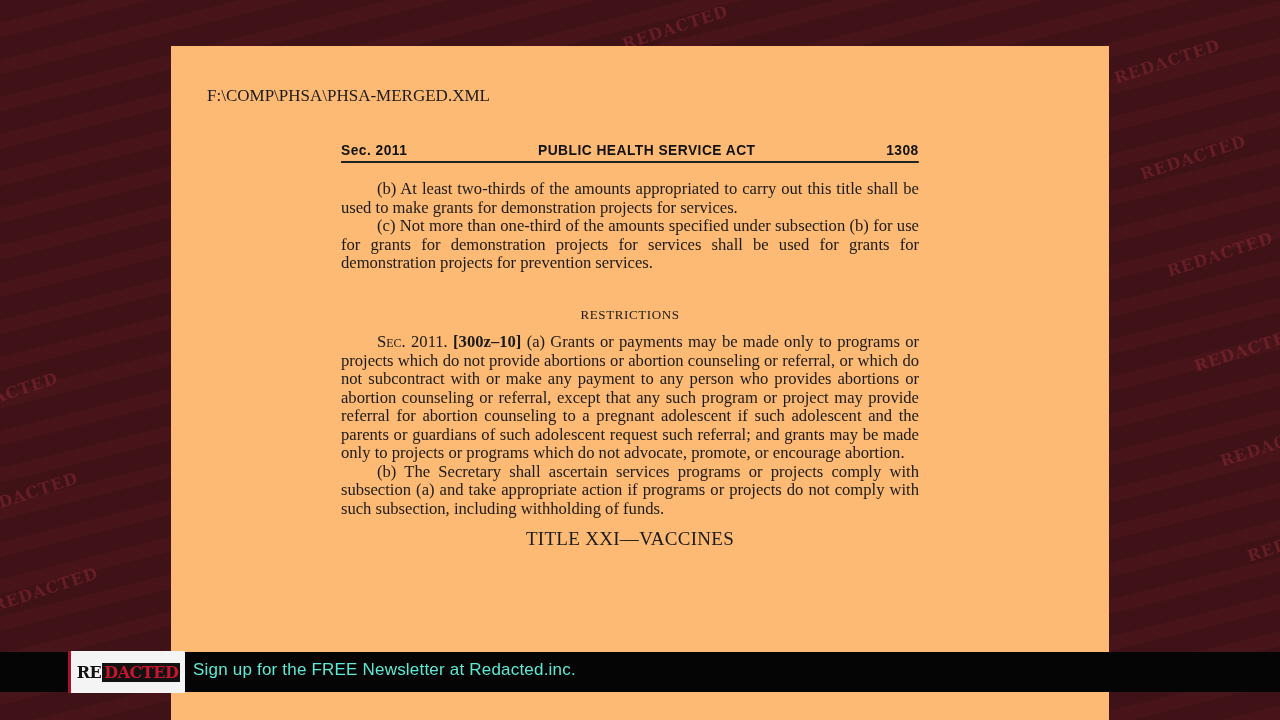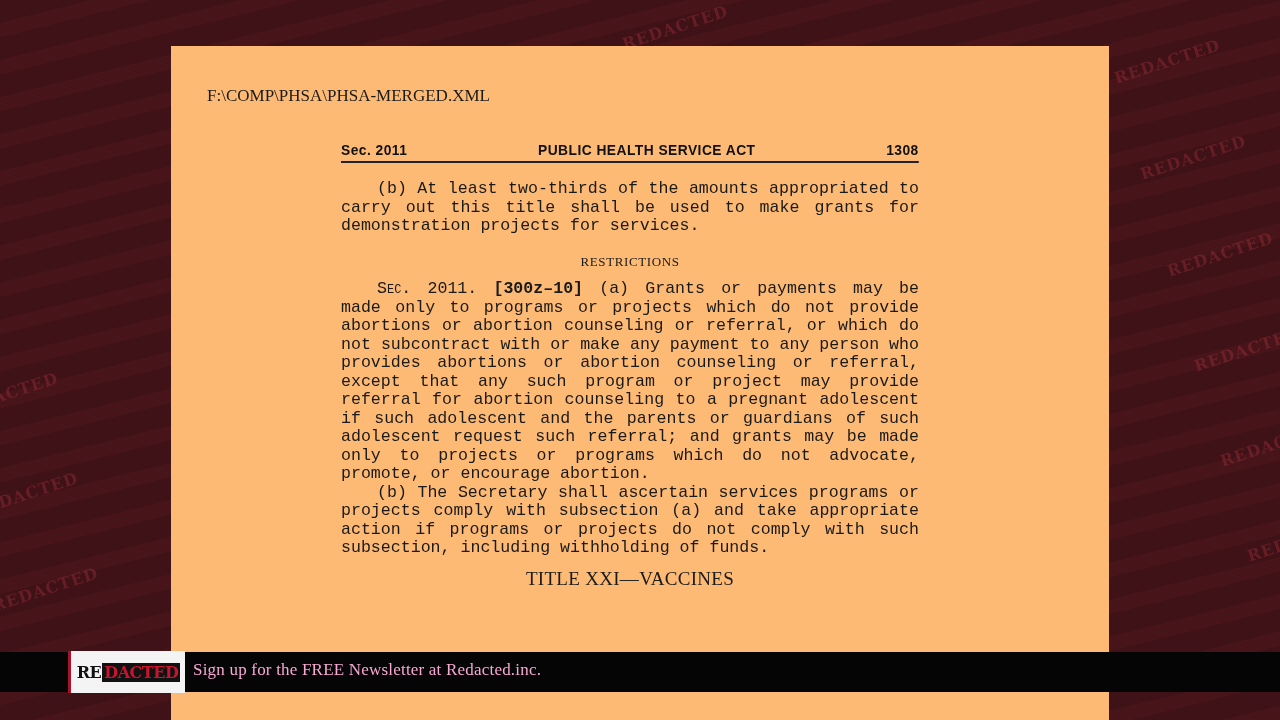"(b) At least two-thirds of" .para { font-family: Liberation Mono, monospace -> none }
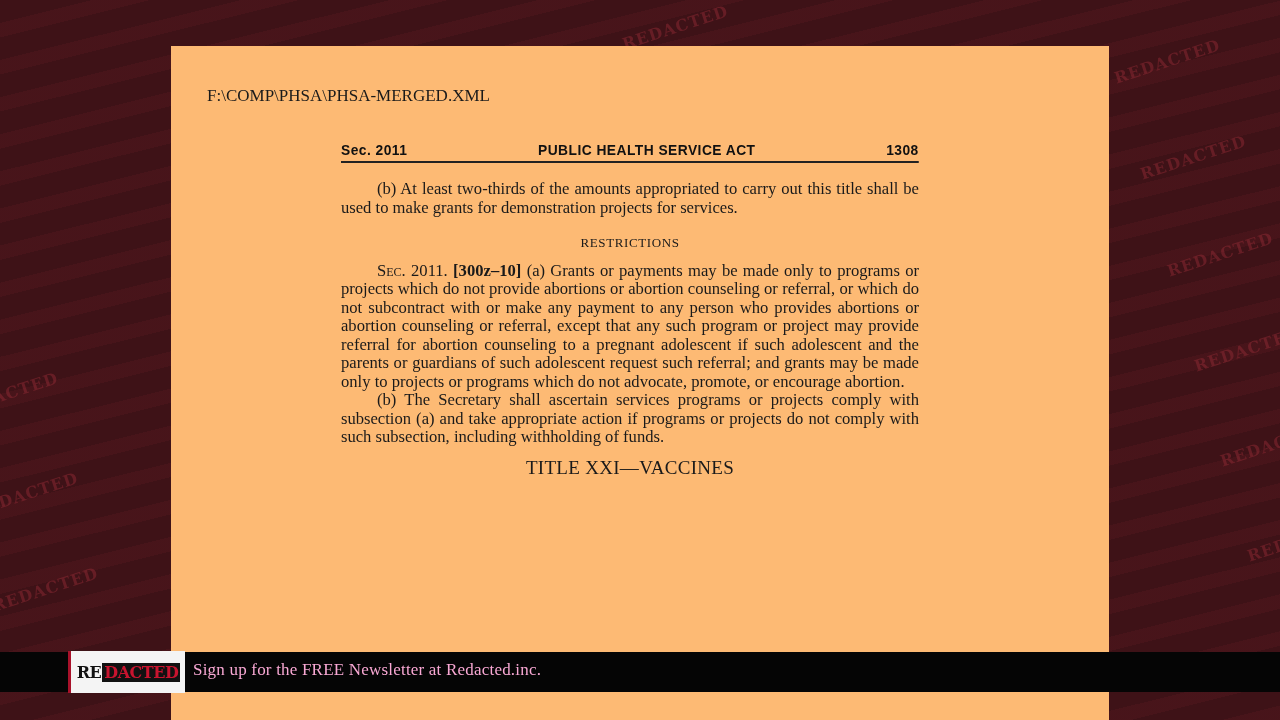"(c) Not more than one-third" p.para { html: none -> <p>(c) Not more than one-third of the amounts specified under subsection (b) for use for grants for demonstration projects for services shall be used for grants for demonstration projects for prevention services.</p> }
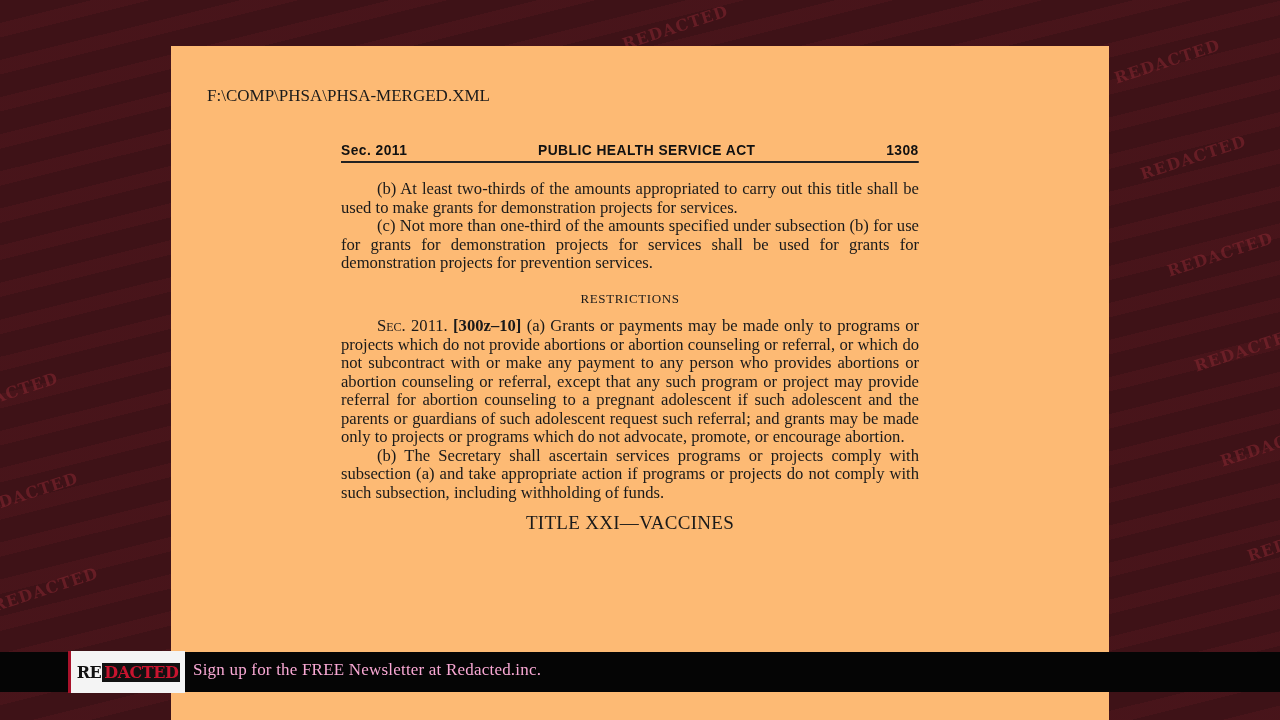"RESTRICTIONS" .section-heading { margin: 17px 0 9px -> 33px 0 9px }
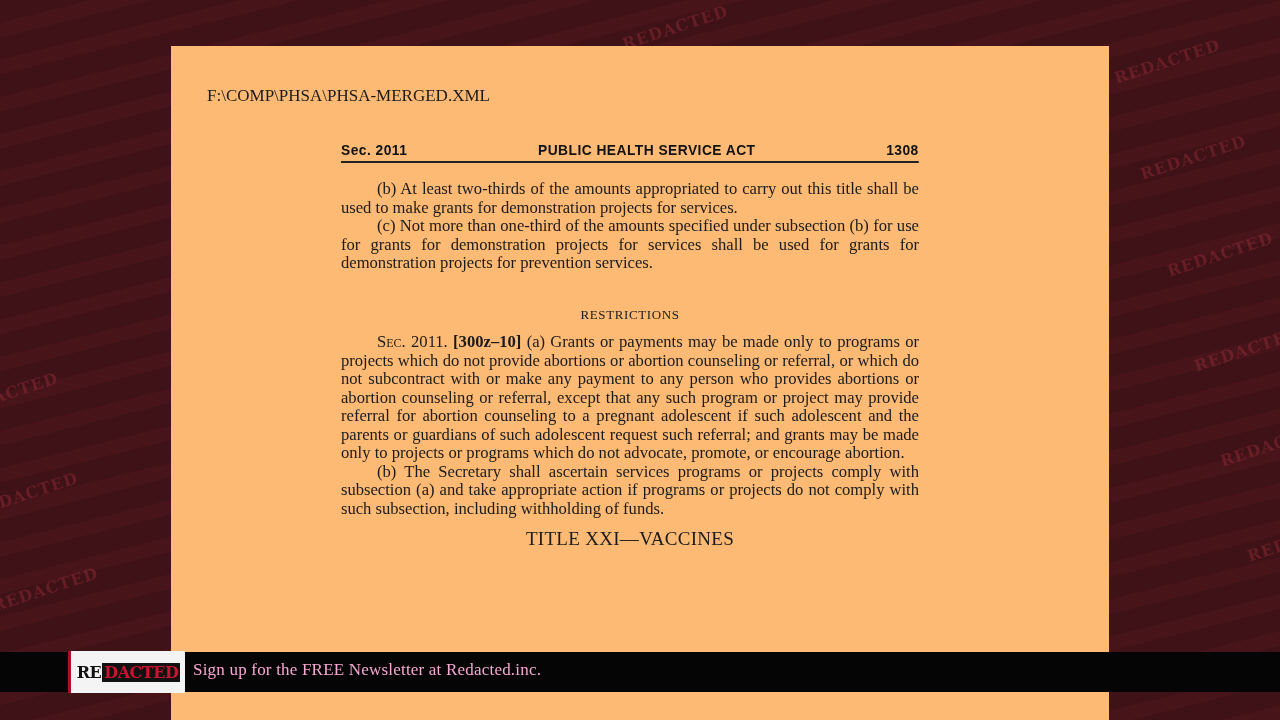"Sign up for the FREE" .ticker-text { color: #f9a8d4 -> #5eead4; font-family: Liberation Serif, serif -> Liberation Sans, sans-serif }
